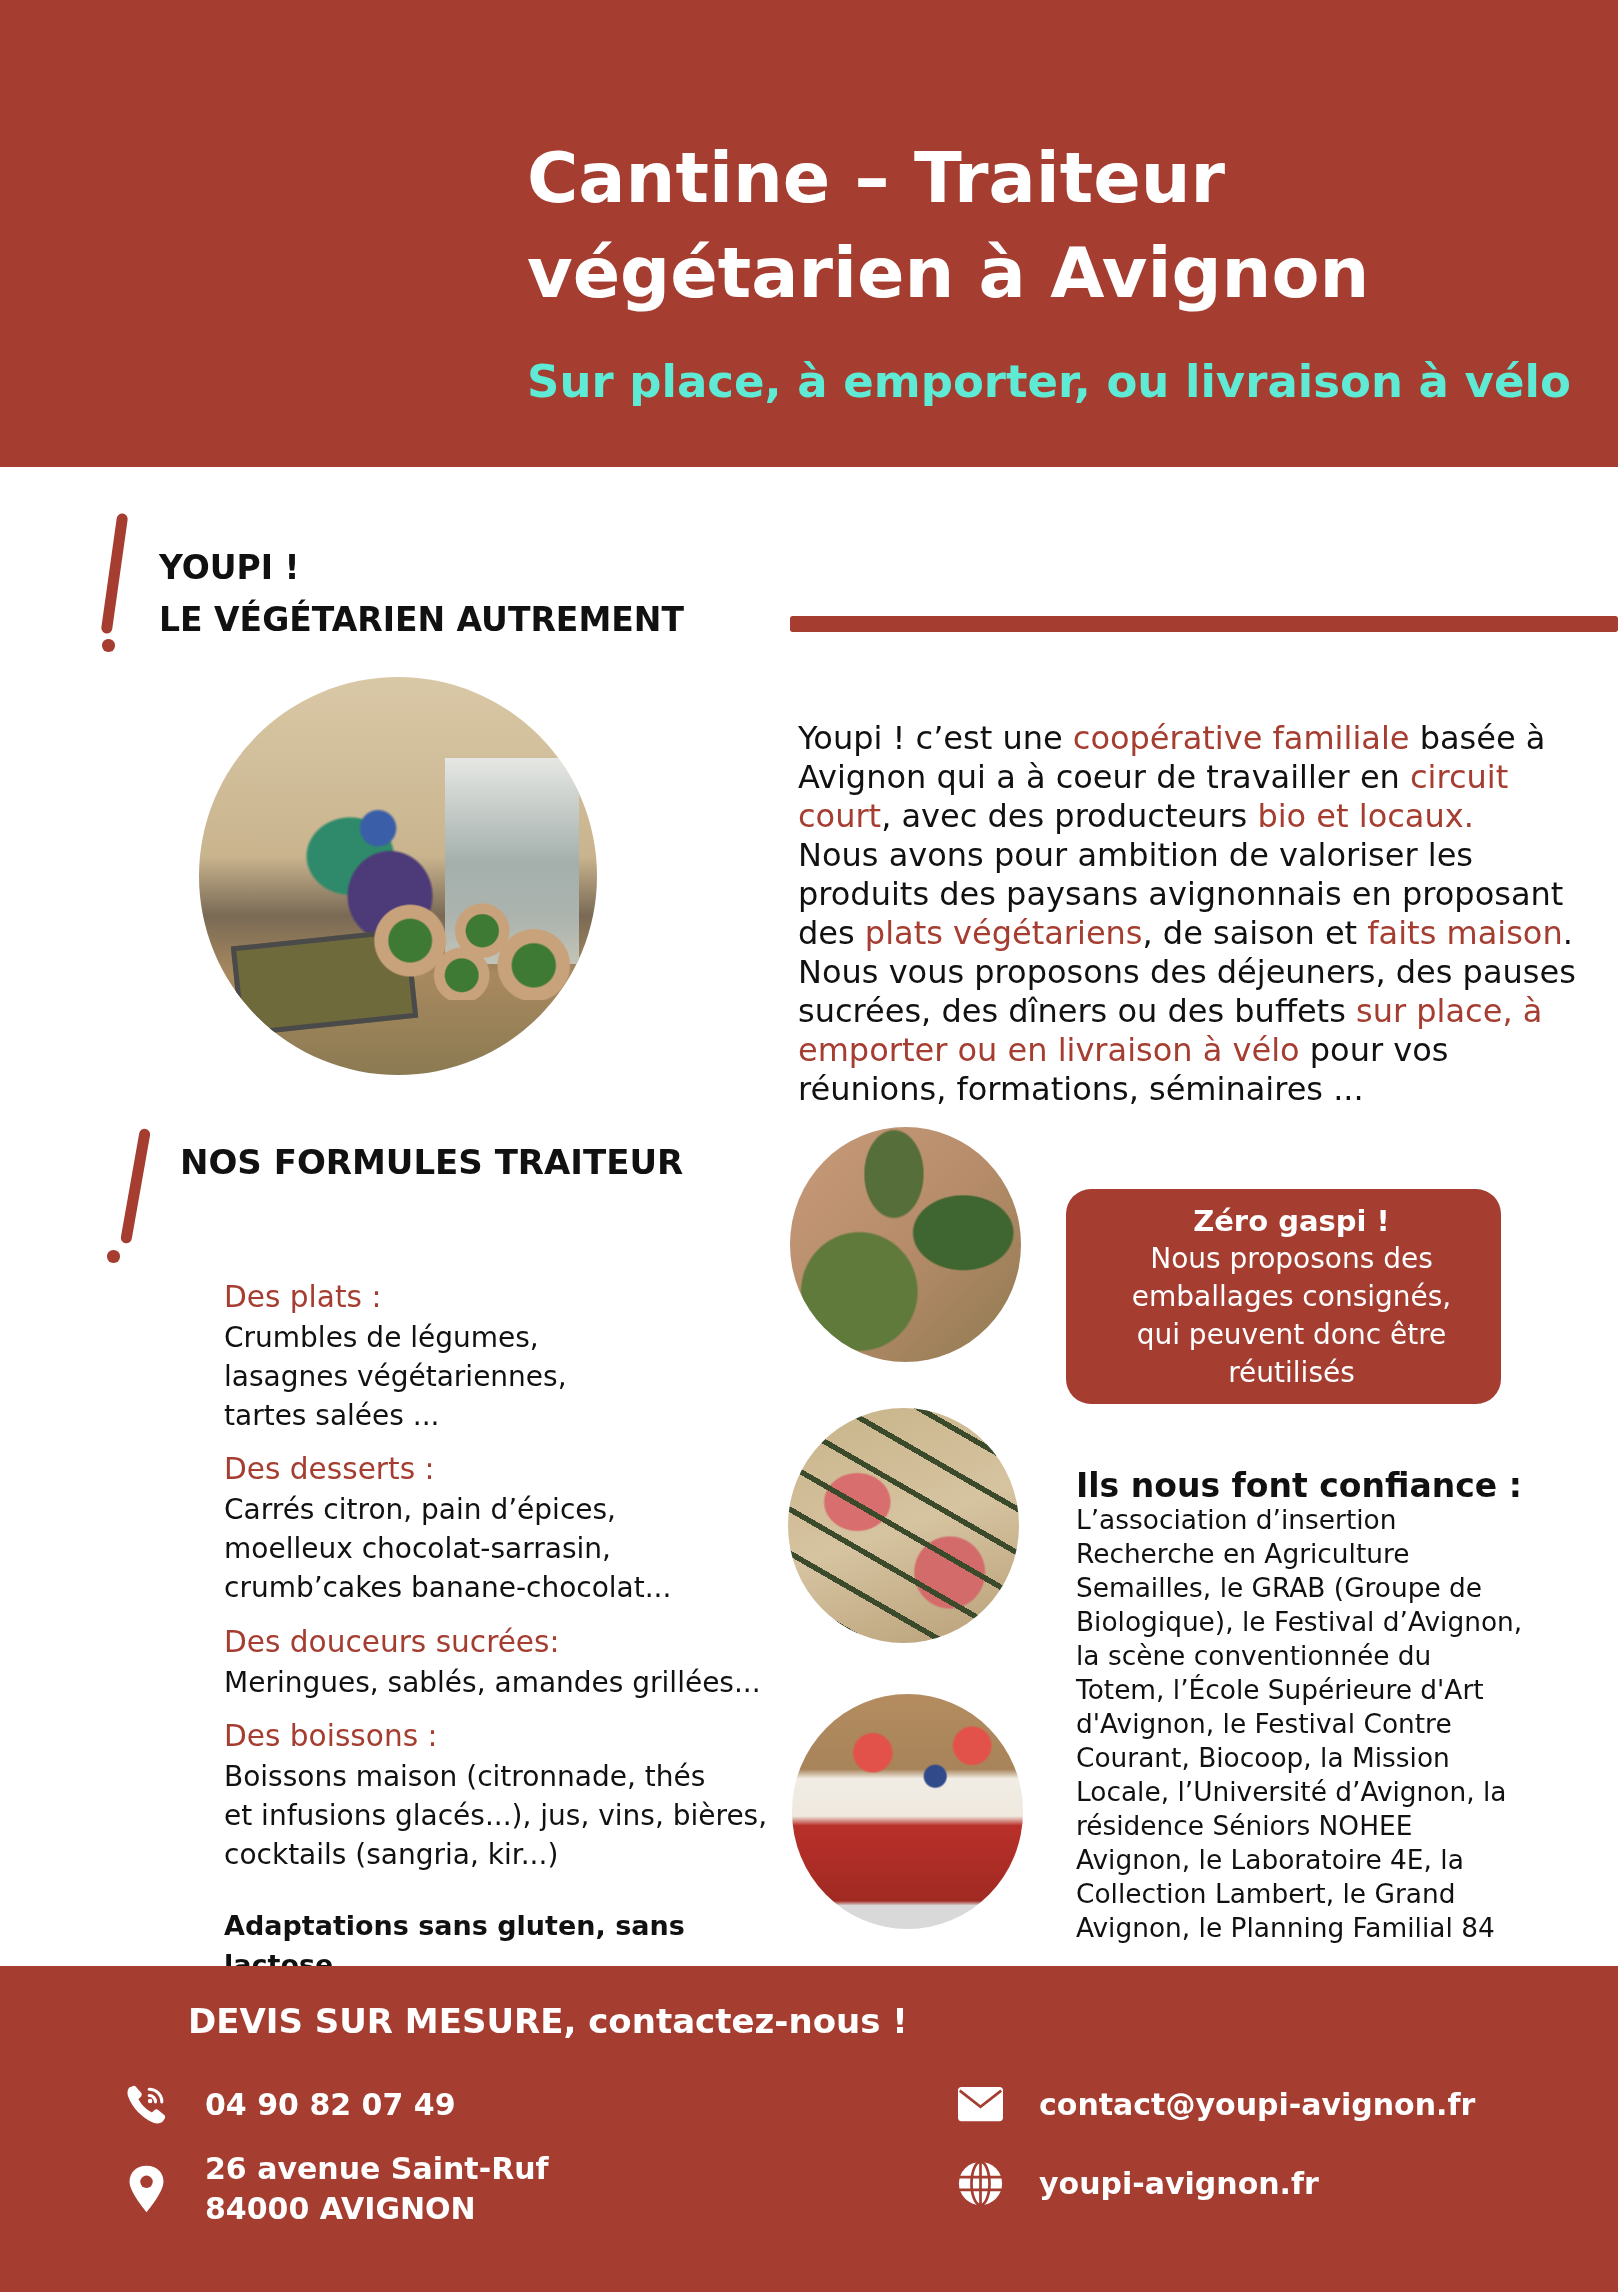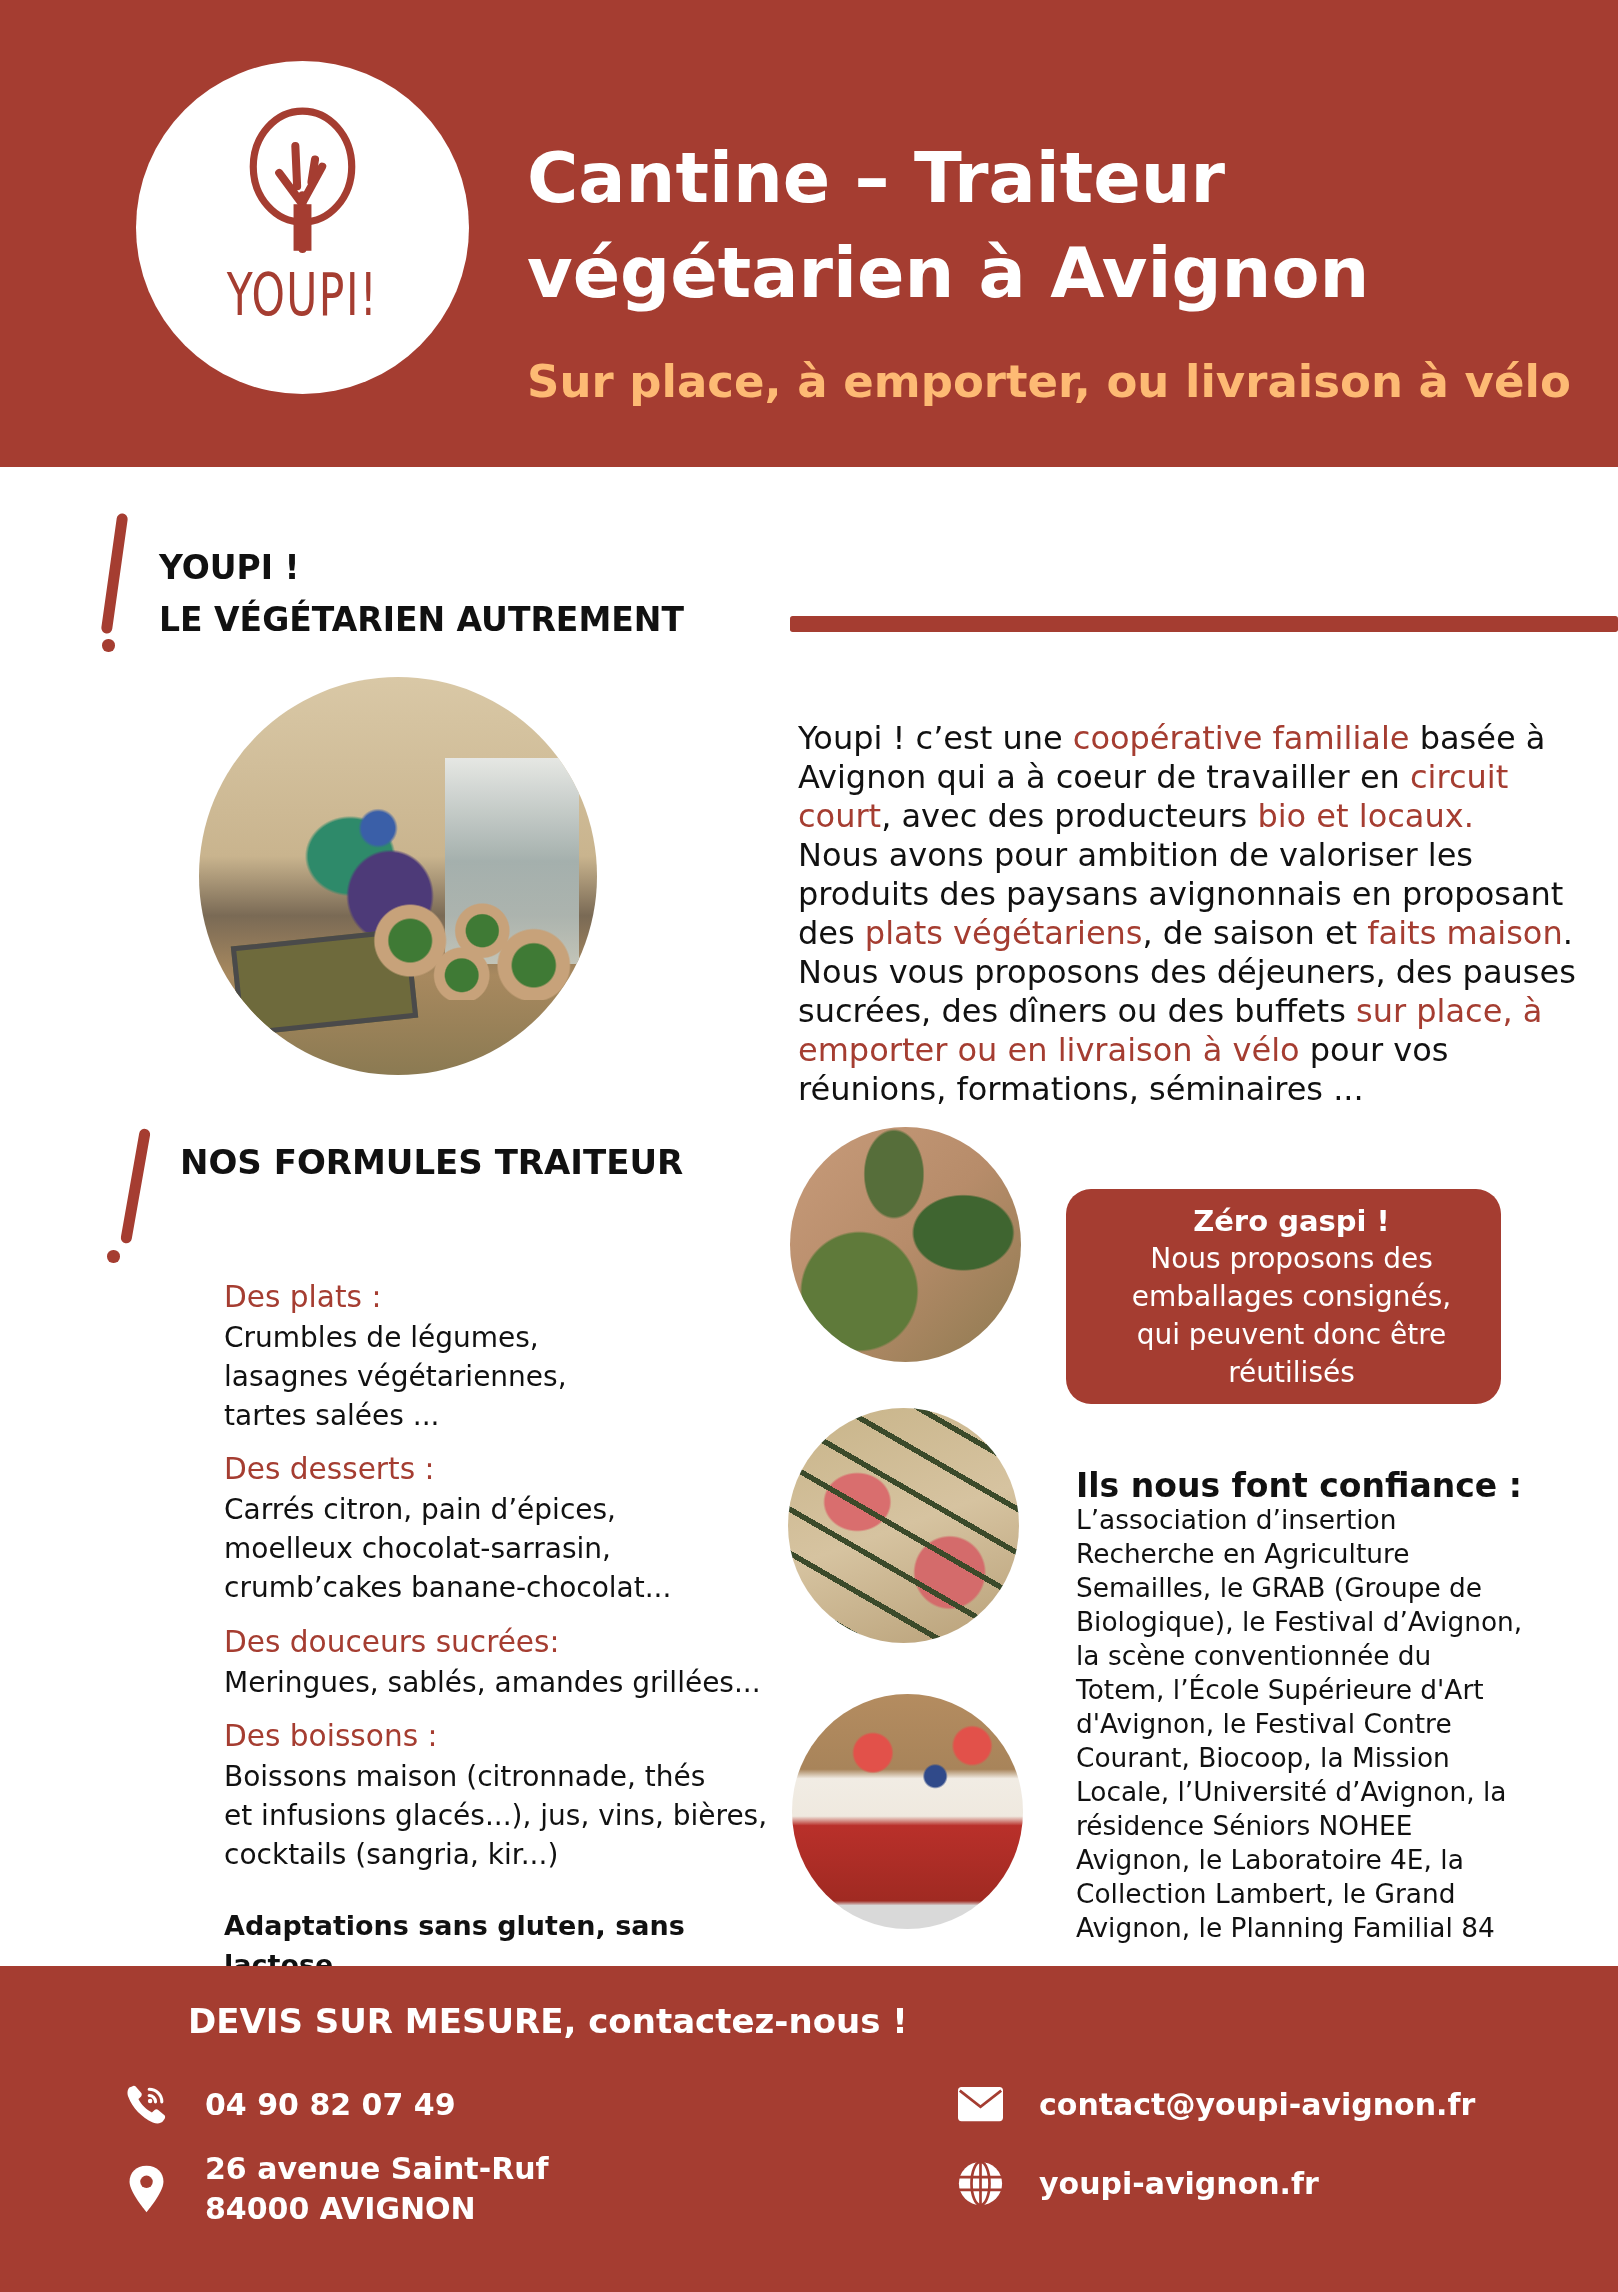"YOUPI!" div.abs { html: <div> <svg> <ellipse></ellipse> <path></path> <rect></rect> </svg> <div>YOUPI!</div> </div> -> none }
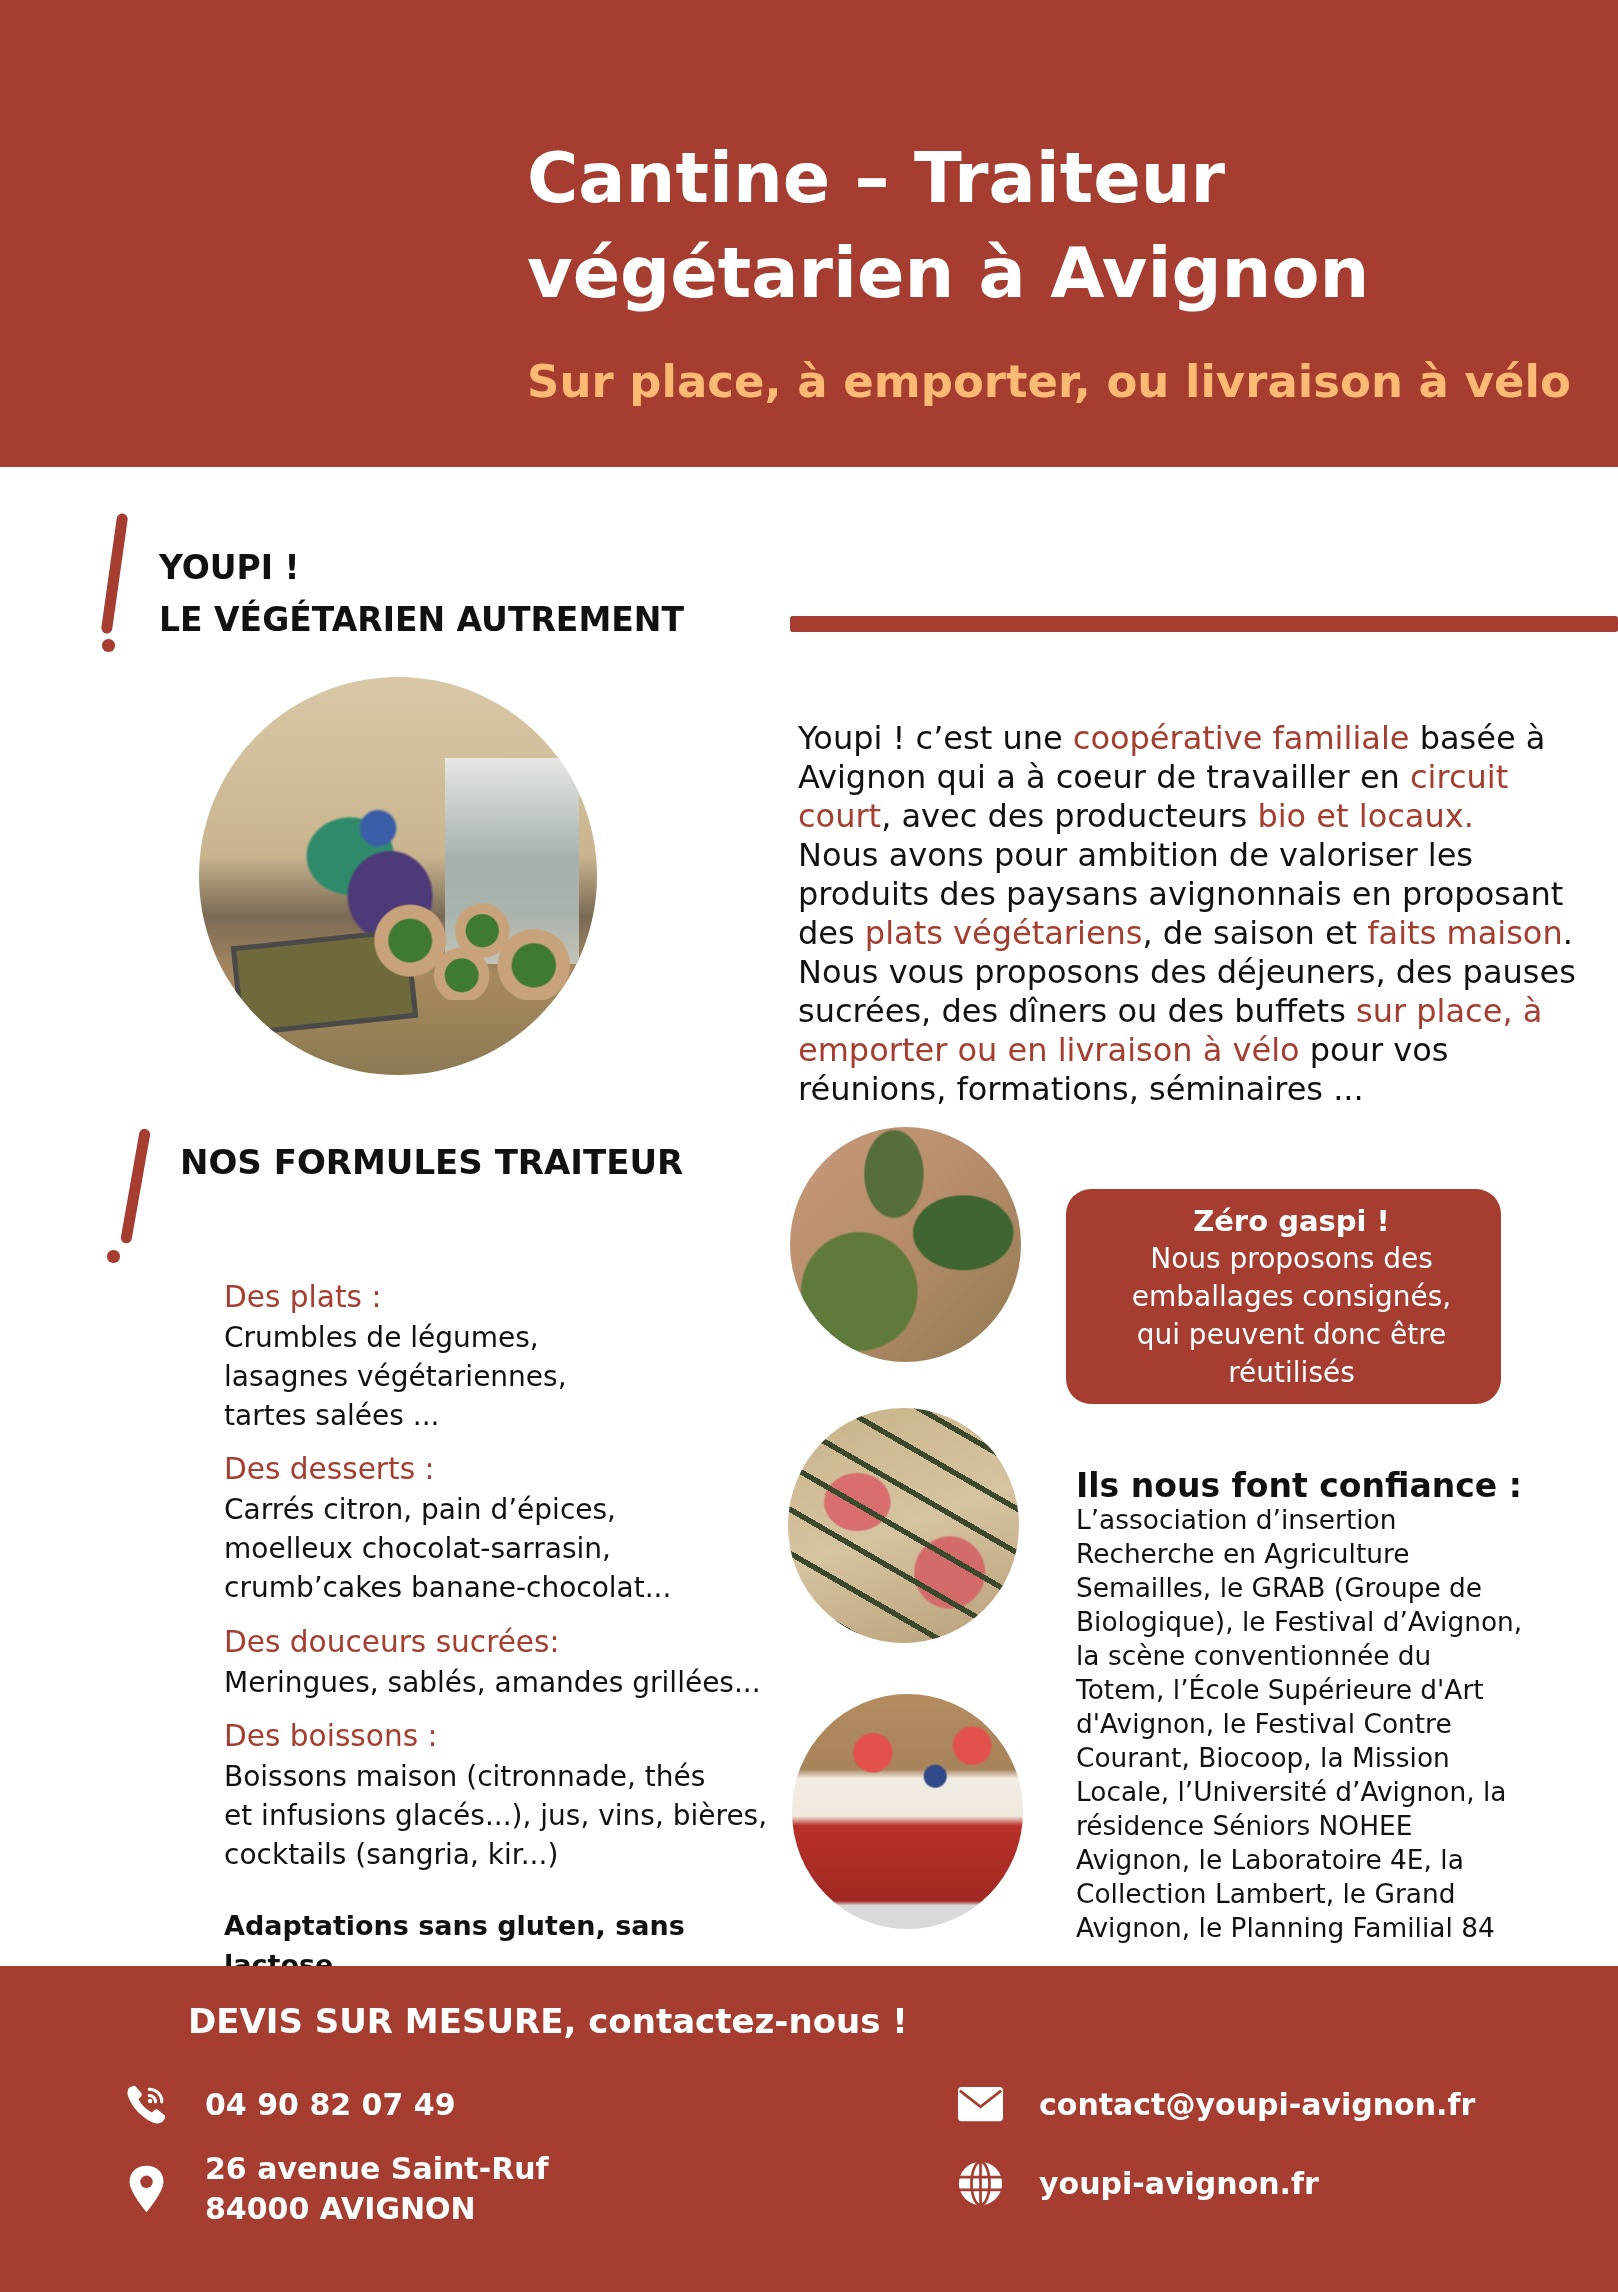"Sur place, à emporter, ou" .subtitle { color: #fdba74 -> #5eead4 }
